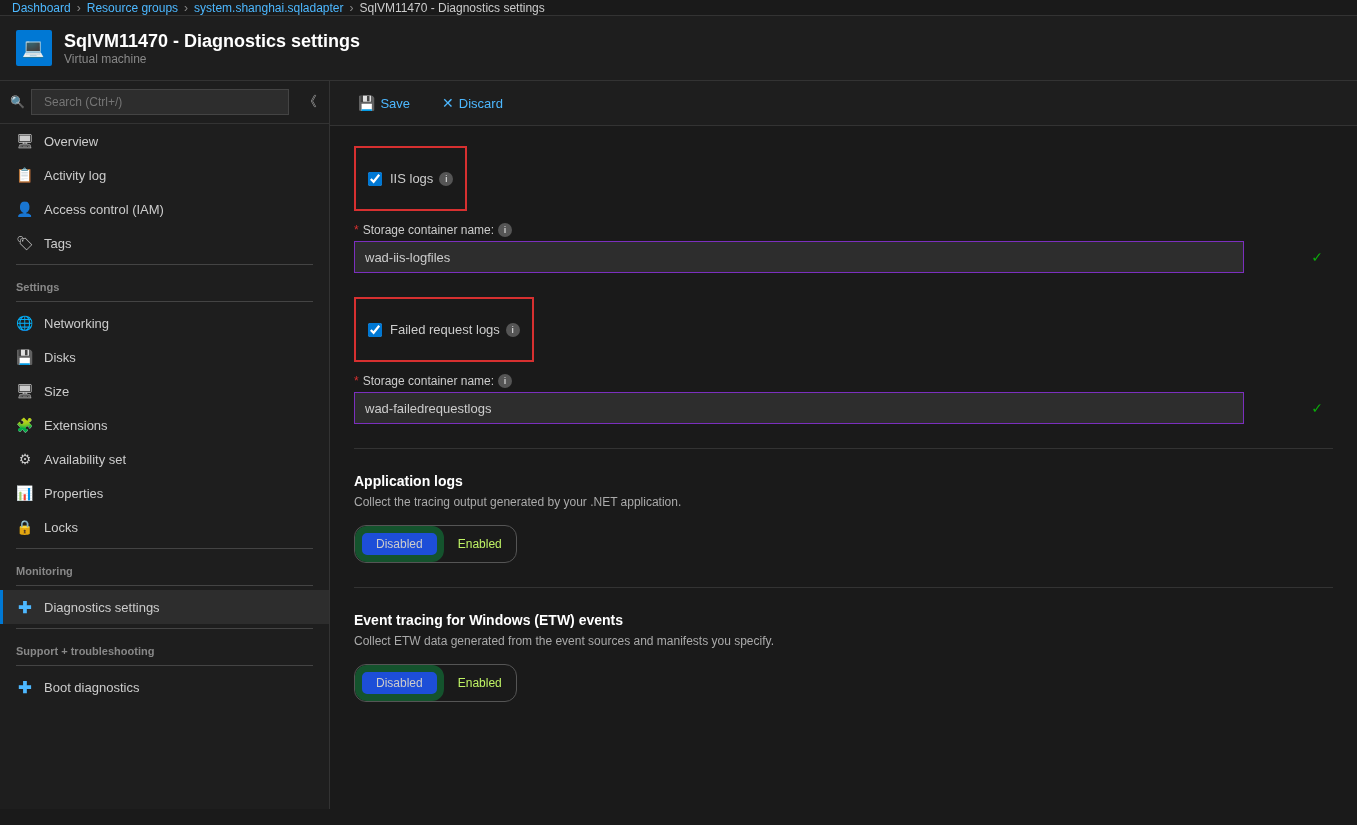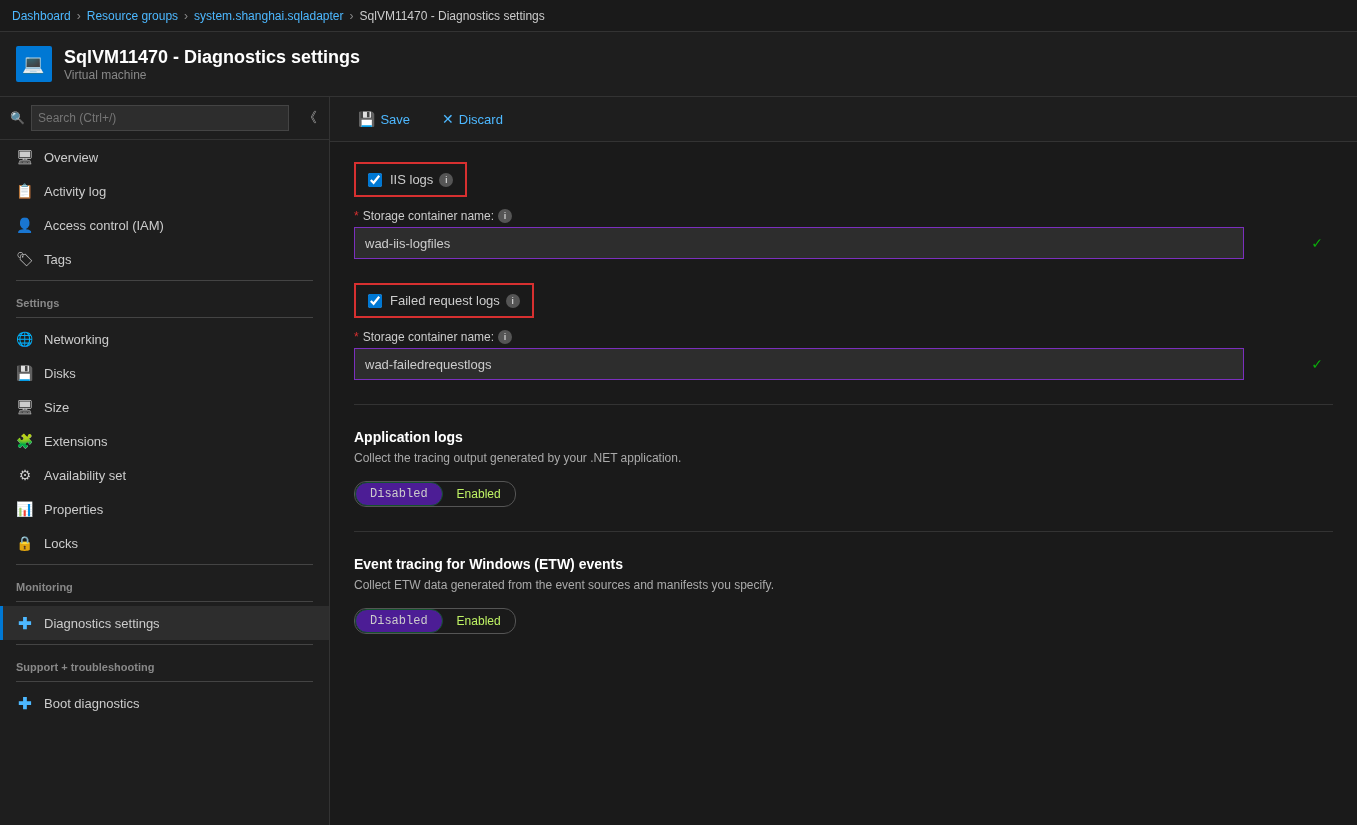"Dashboard" .top-nav { height: 32px -> 16px }
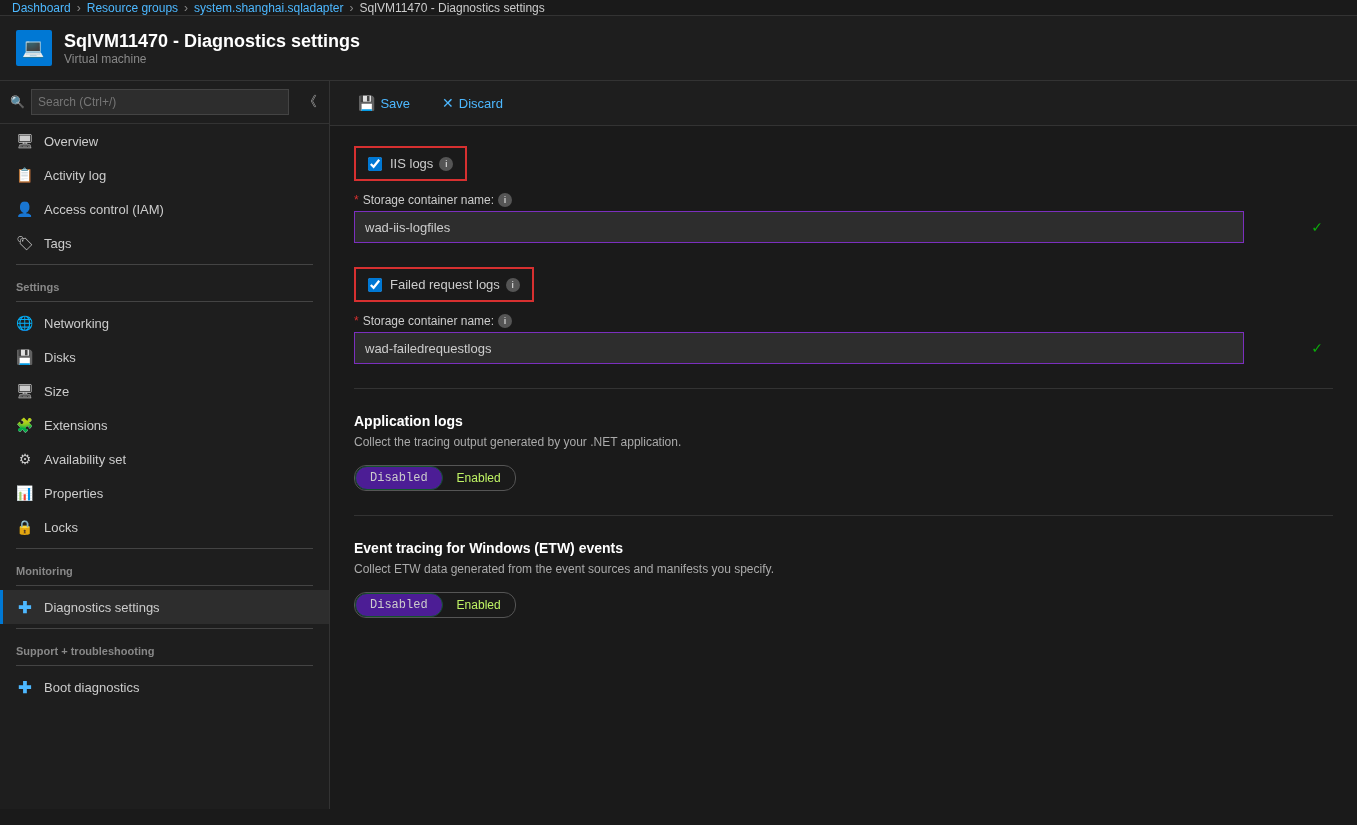"Search (Ctrl+/)" .search-bar input { padding: 5px 6px -> 5px 12px }
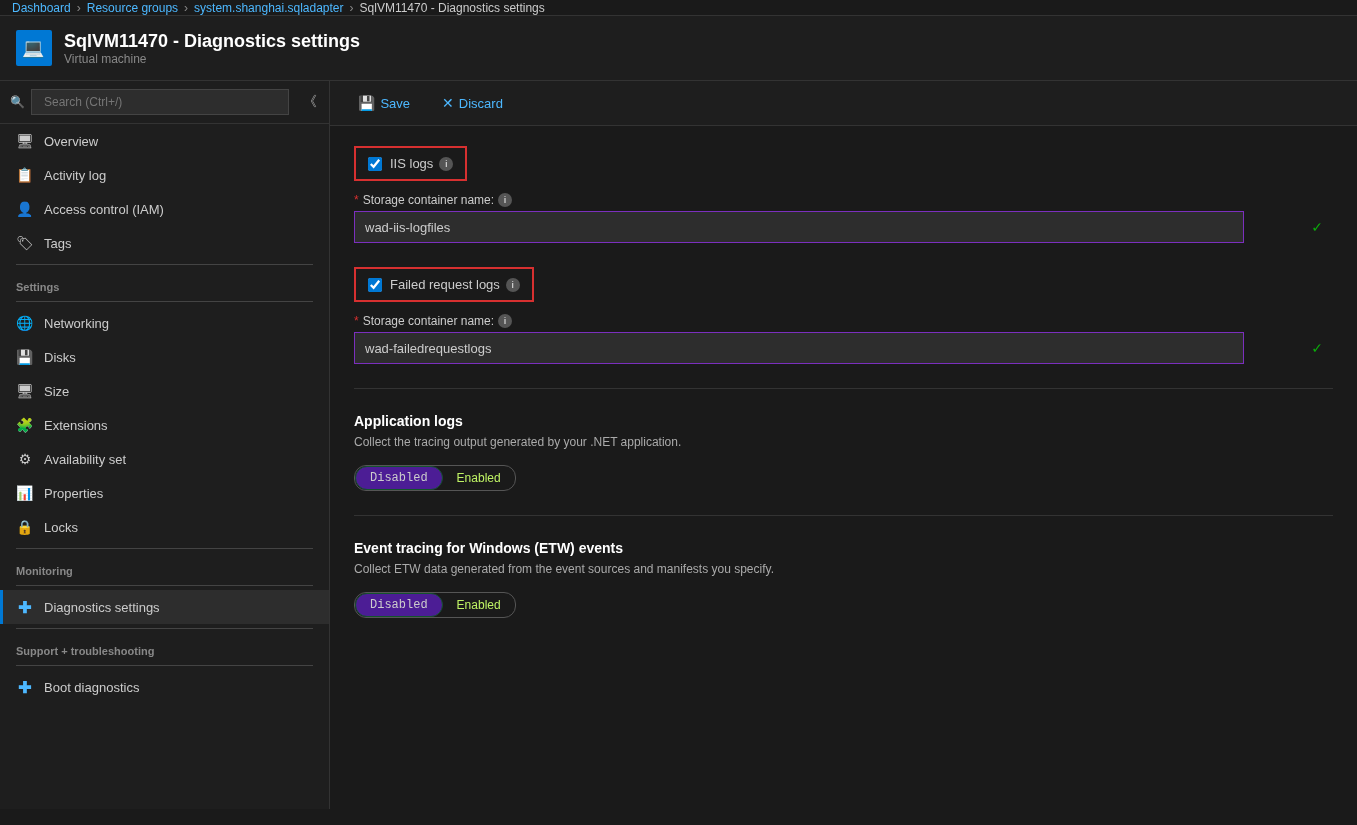"IIS logs" .checkbox-card { padding: 8px 12px -> 23px 12px }
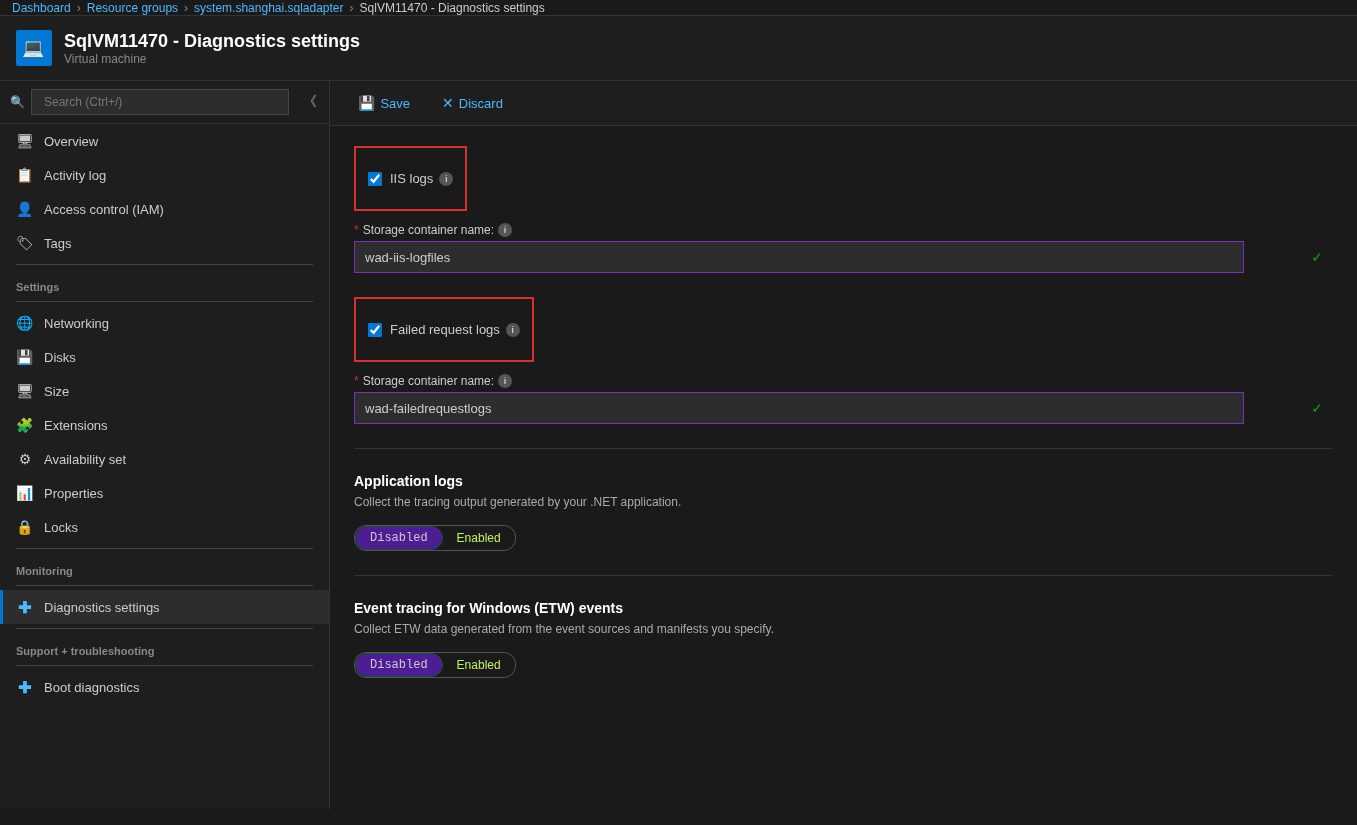"Disabled" .toggle-btn.active { background: #4c1d95 -> #1d4ed8; border: 1px solid #14532d -> 7px solid #14532d; font-family: Liberation Mono, monospace -> none }
